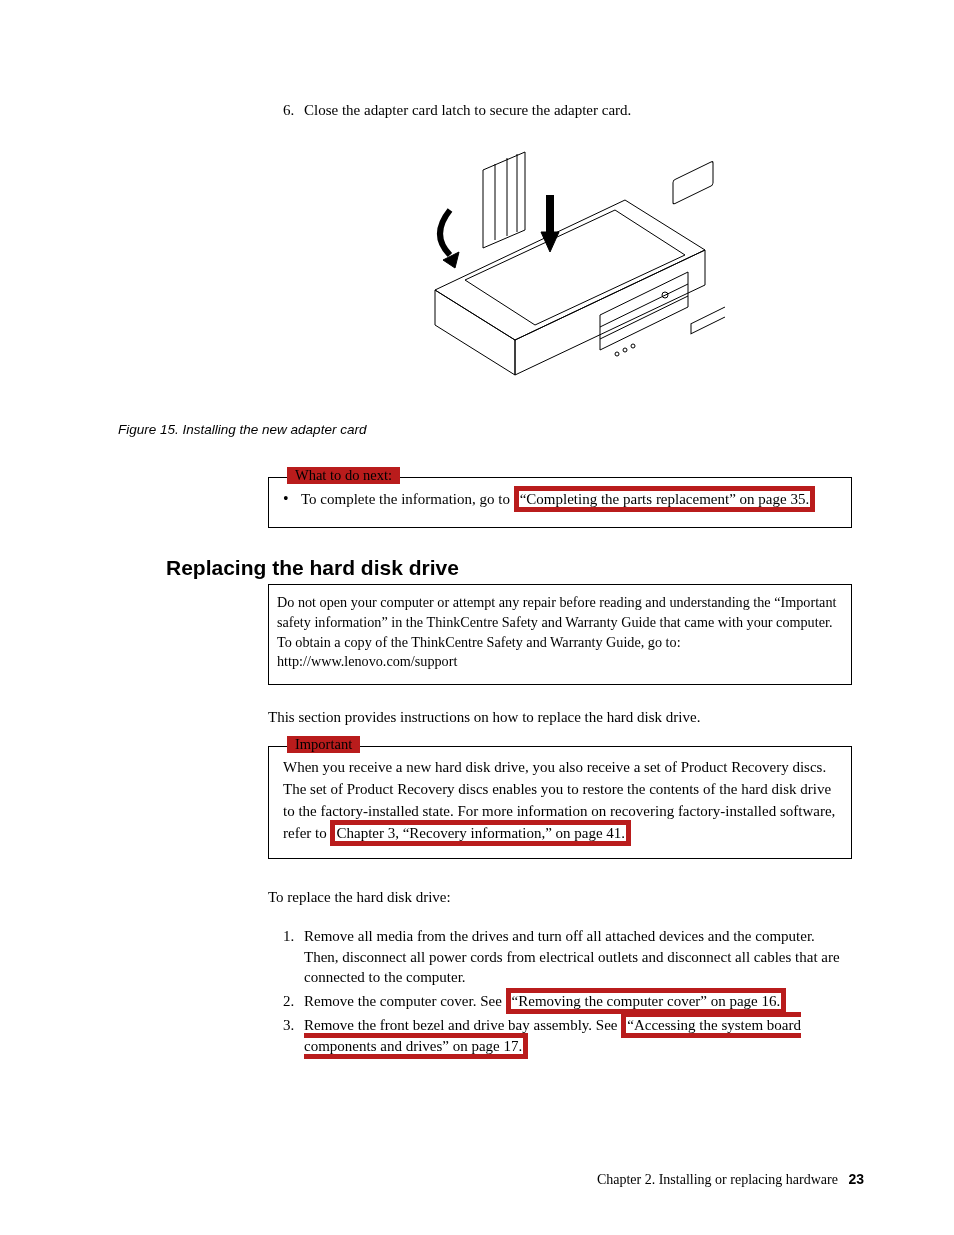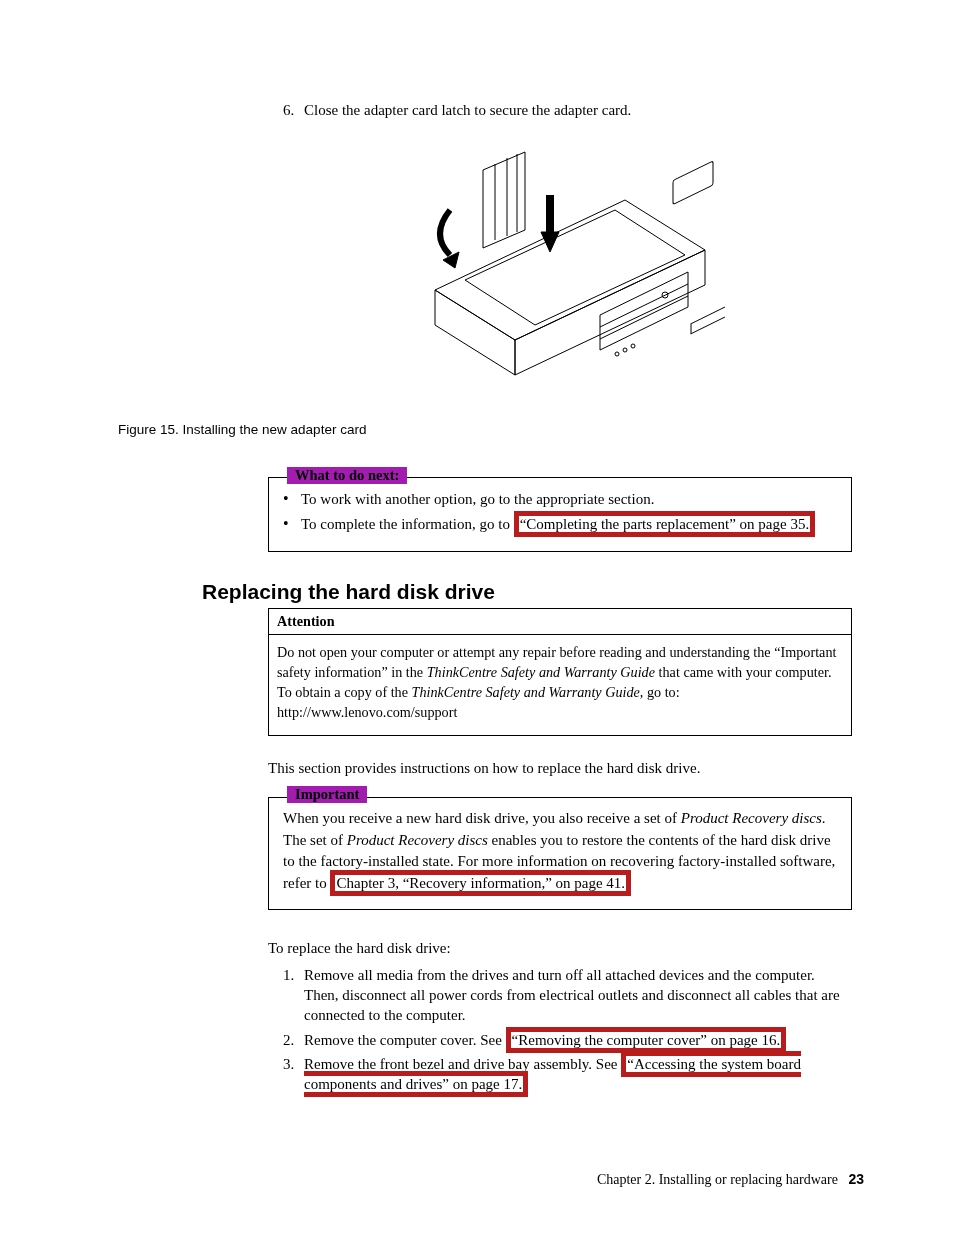"Figure 15. Installing the new" .figure-caption { font-style: none -> italic }
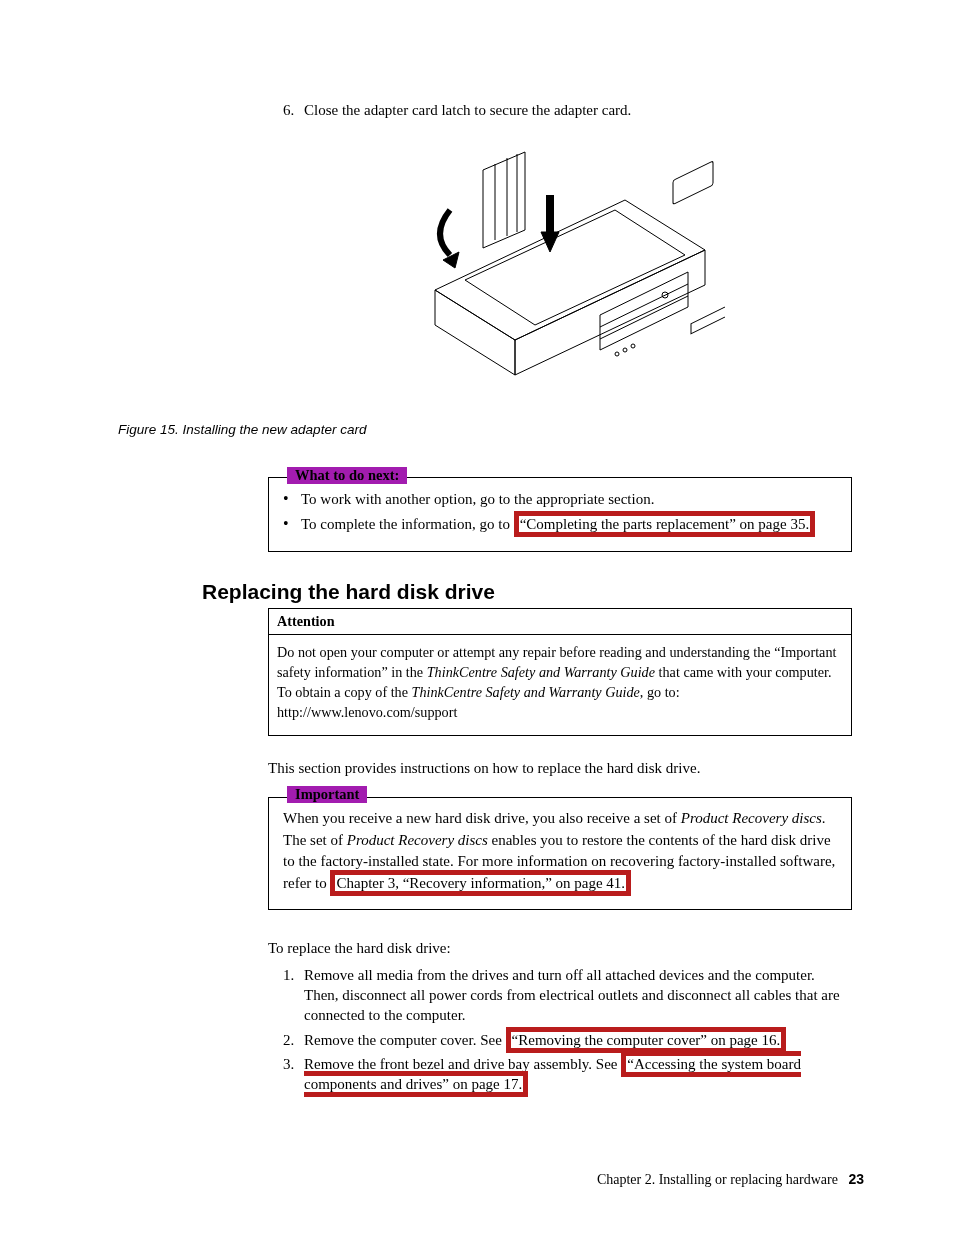"What to do next:" .legend { background: #a21caf -> #b91c1c; font-weight: bold -> normal }
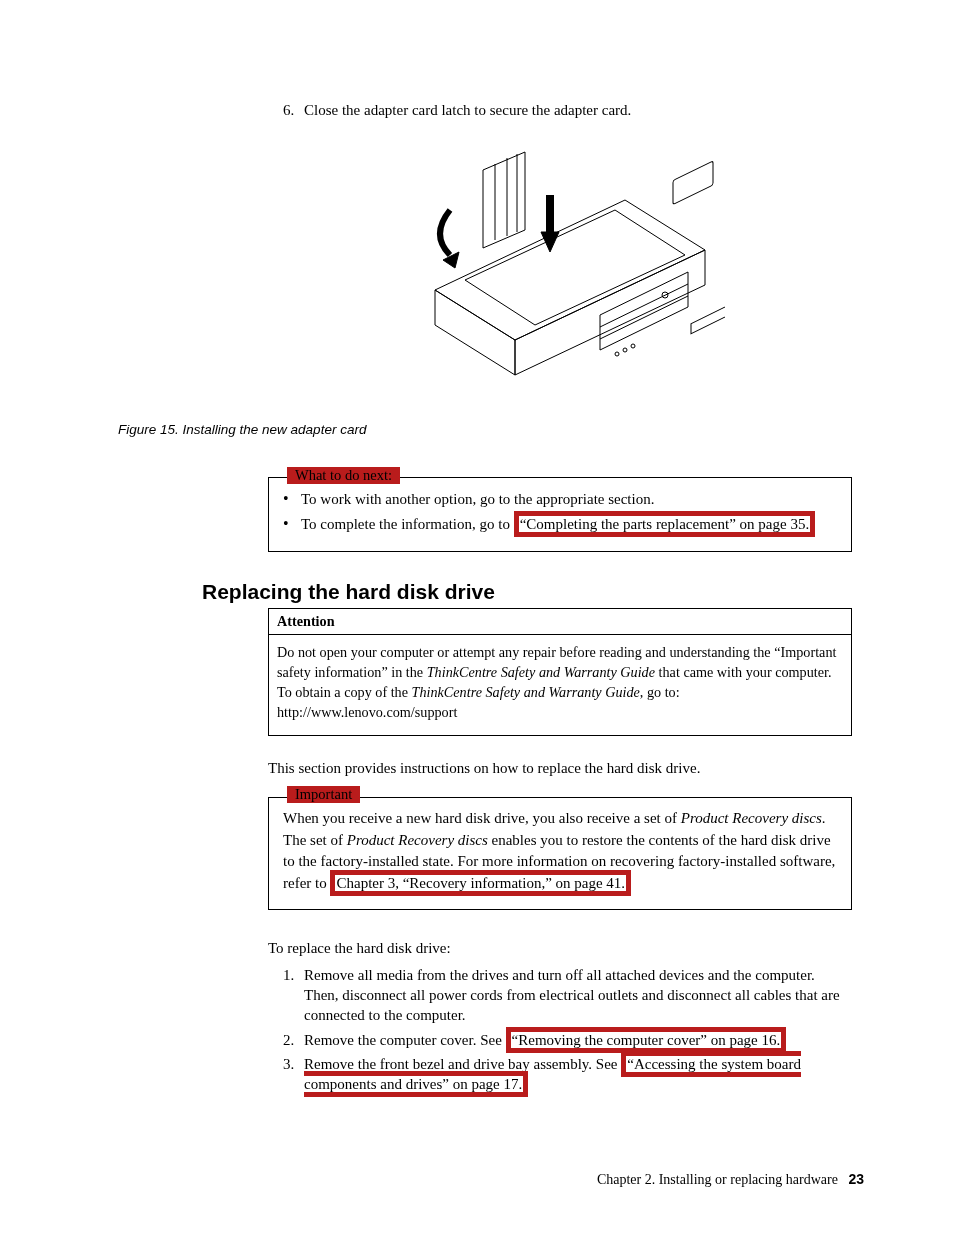"To work with another option," li { html: <li>To work with another option, go to the appropriate section.</li> -> none }
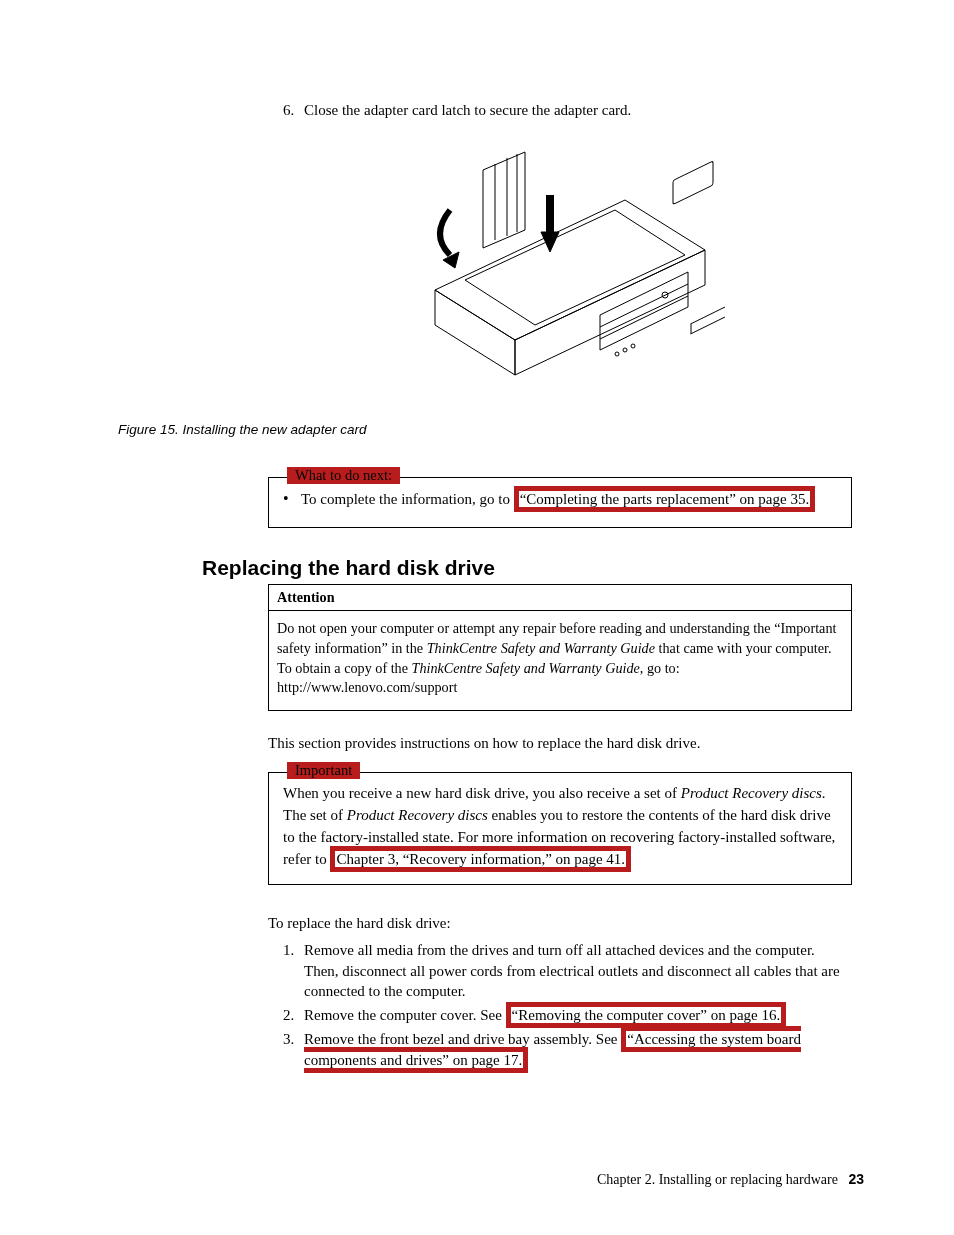"Replacing the hard disk drive" h2.section-head { margin: 22px 0 4px 84px -> 22px 0 4px 48px }
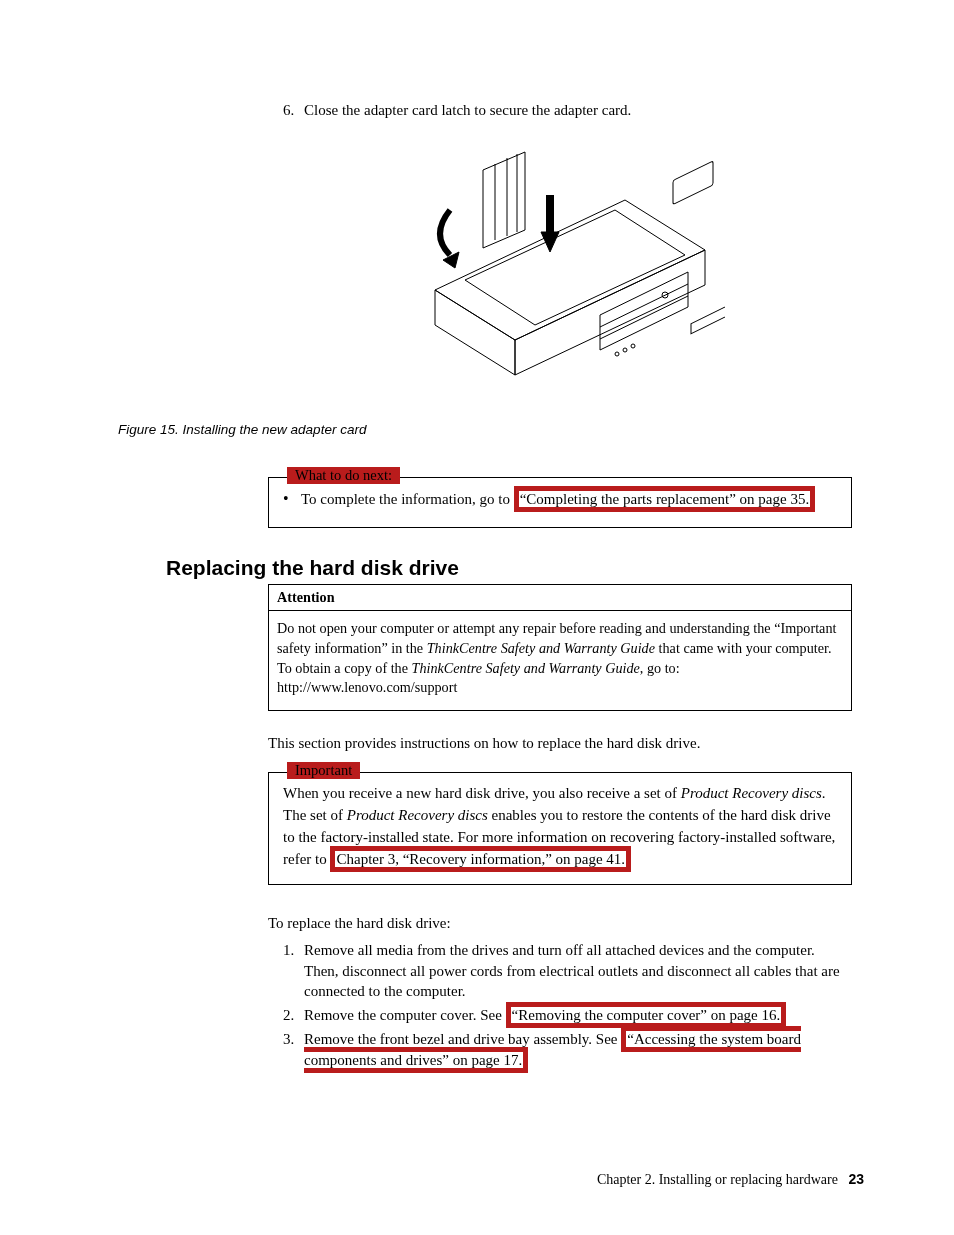"Attention" div.attention-title { html: <div>Attention</div> -> none }
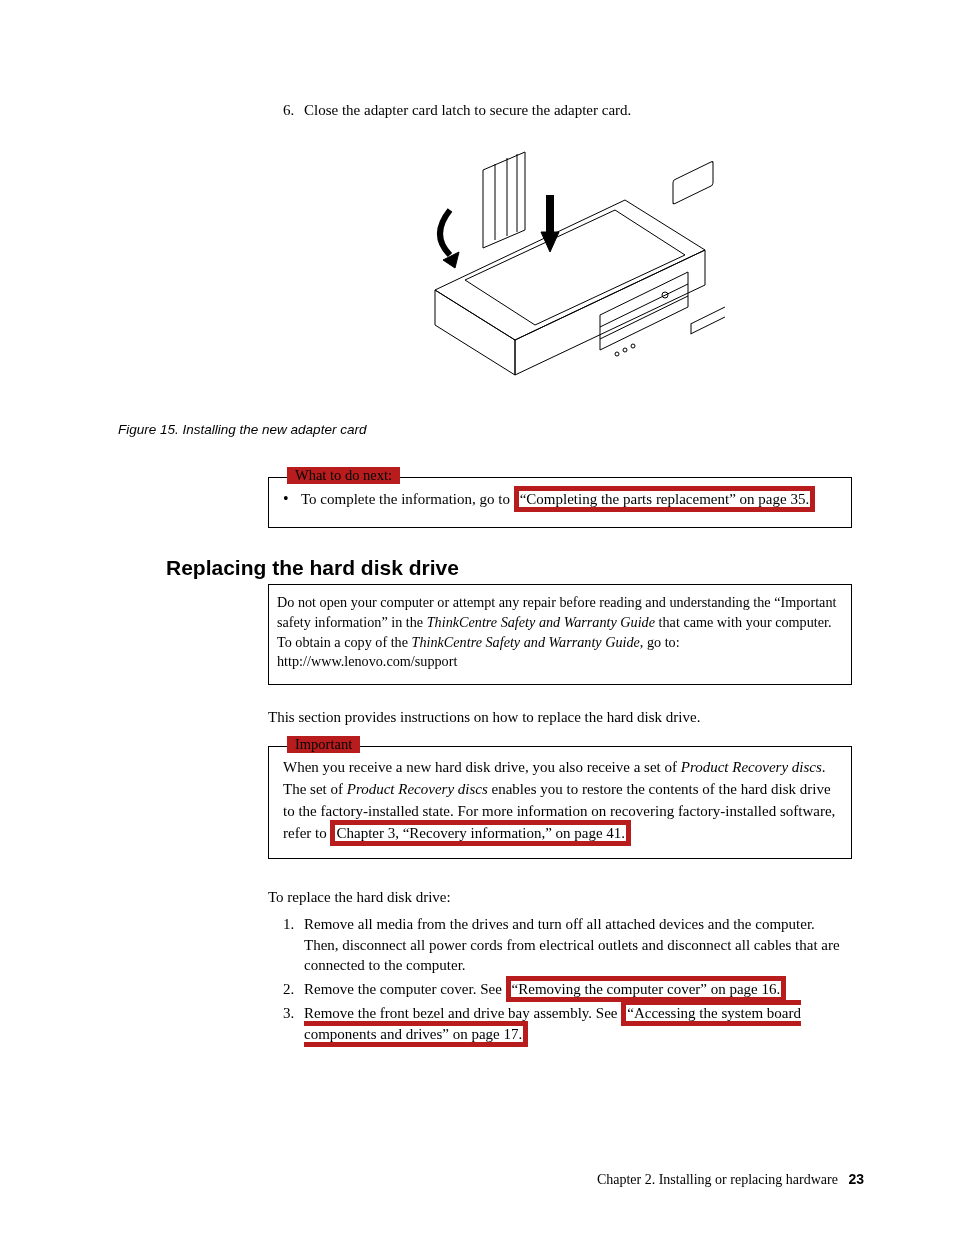"ThinkCentre Safety and Warranty Guide" .italic { font-style: italic -> none }
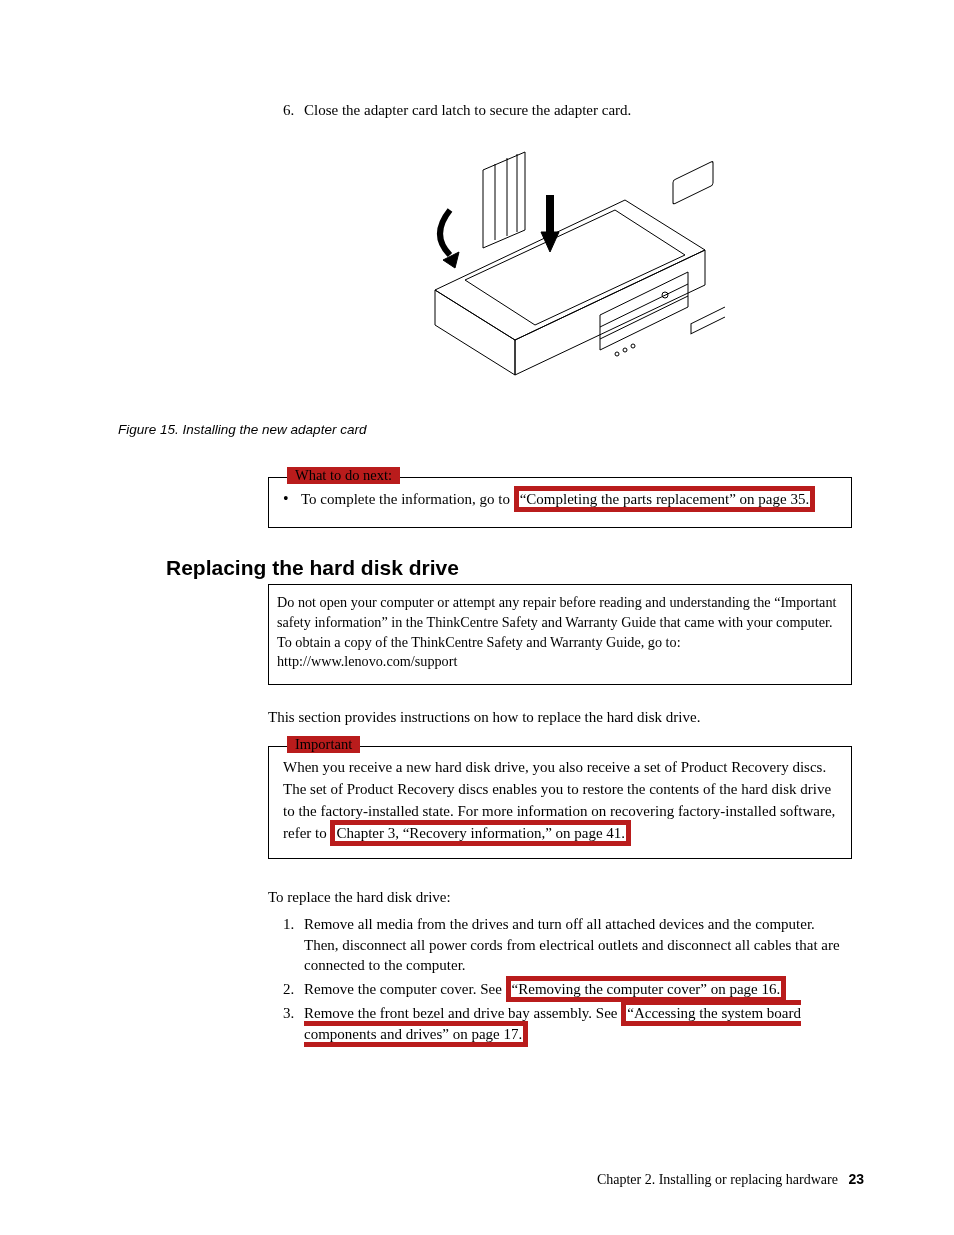"To replace the hard disk" p.para { margin-bottom: 6px -> 18px }
